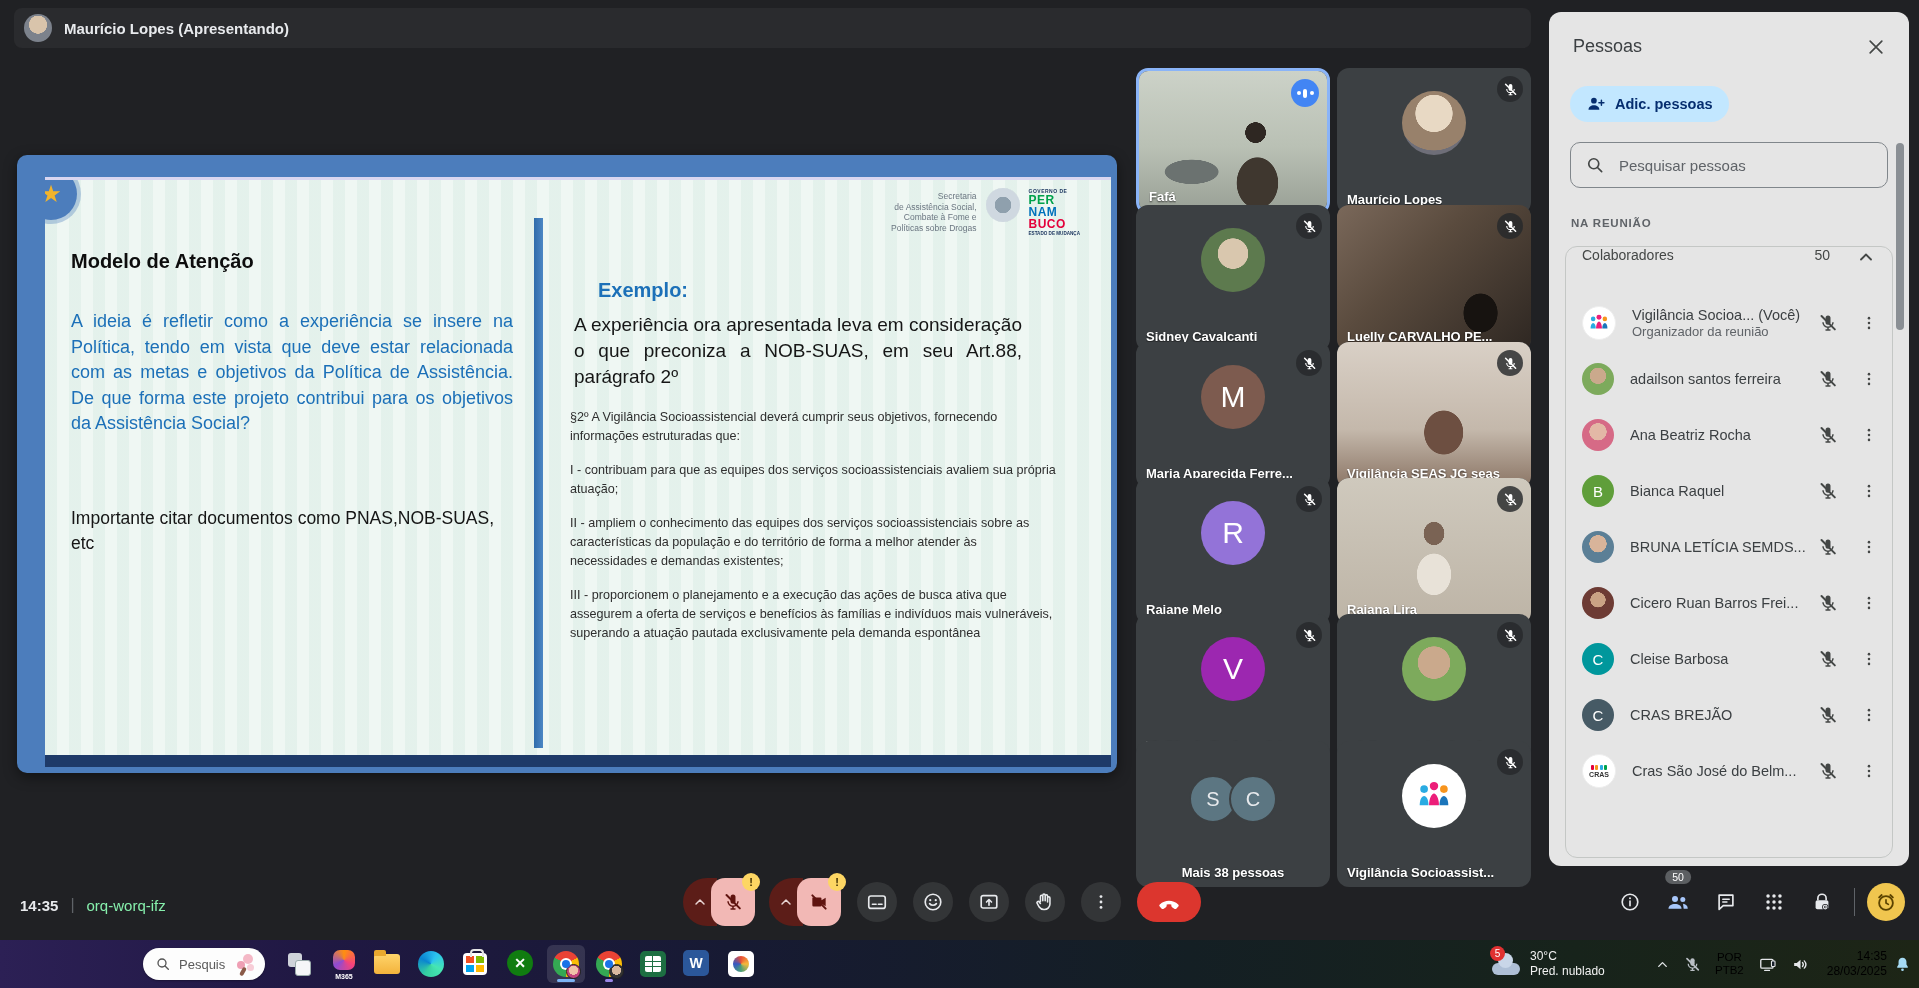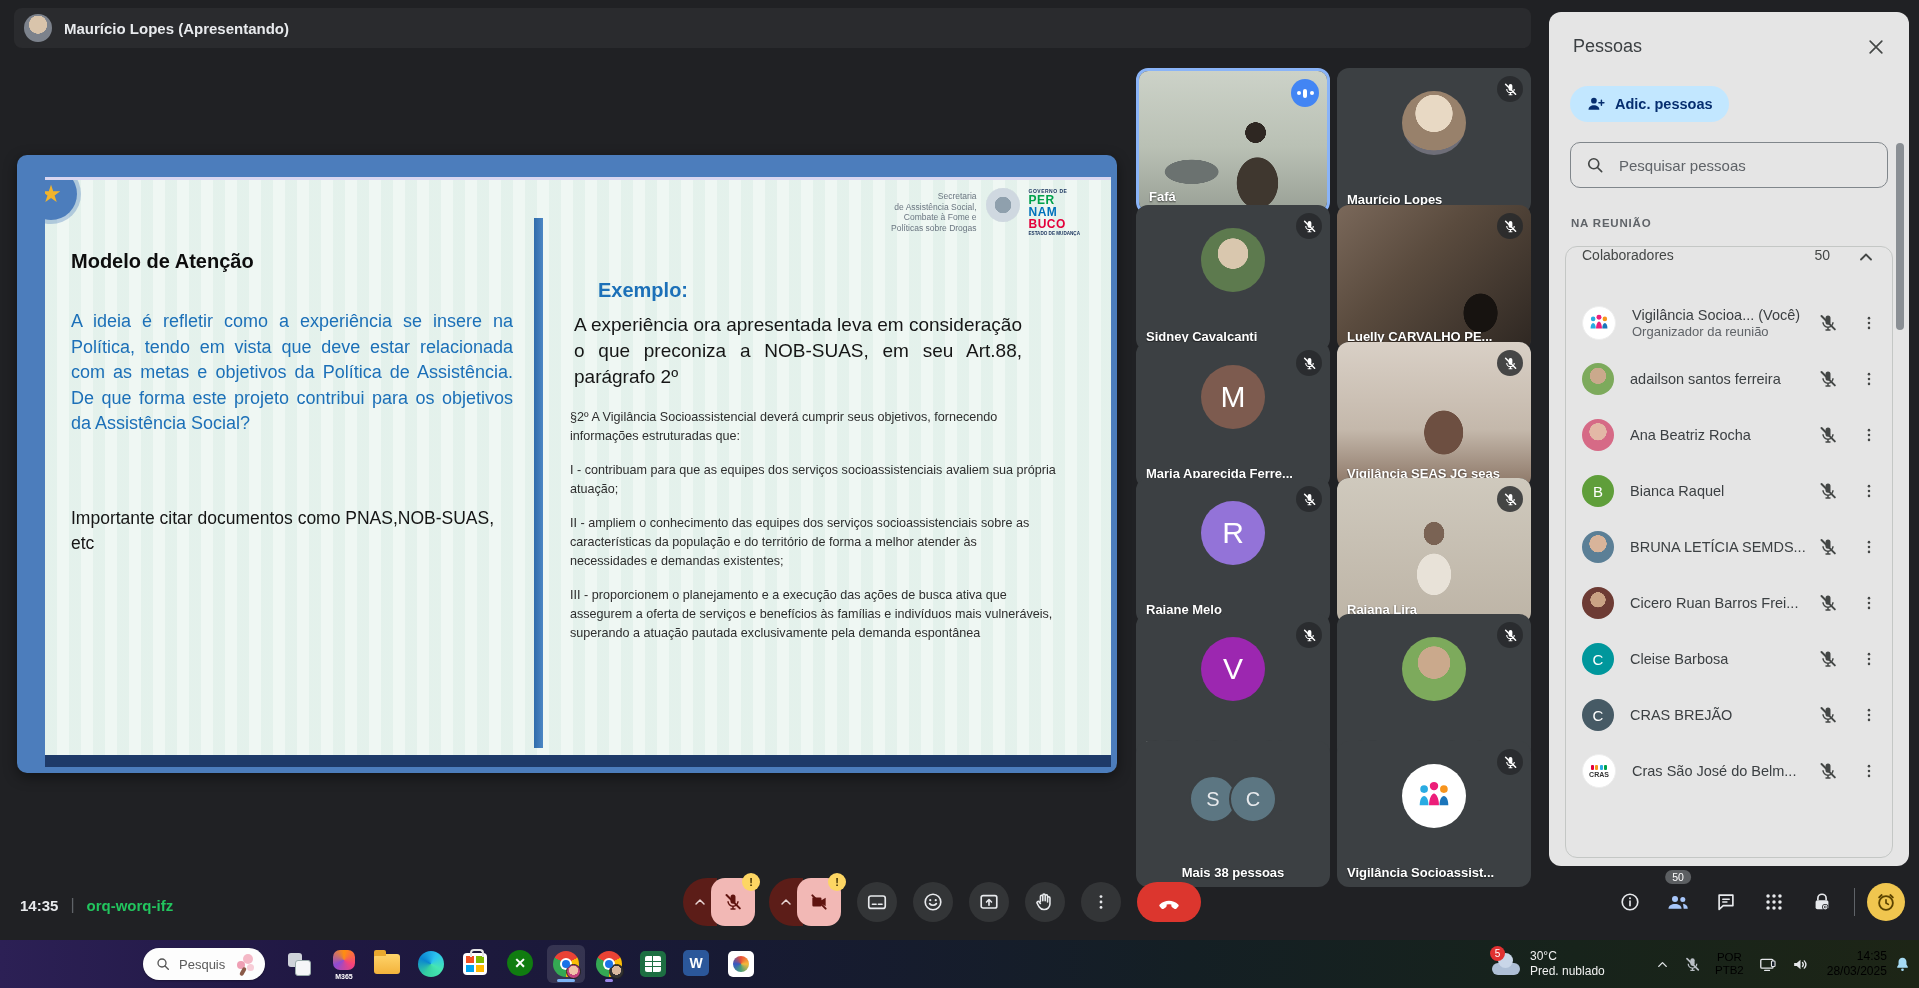"orq-worq-ifz" .bl-code { color: #22c55e -> #86efac; font-weight: bold -> normal }
